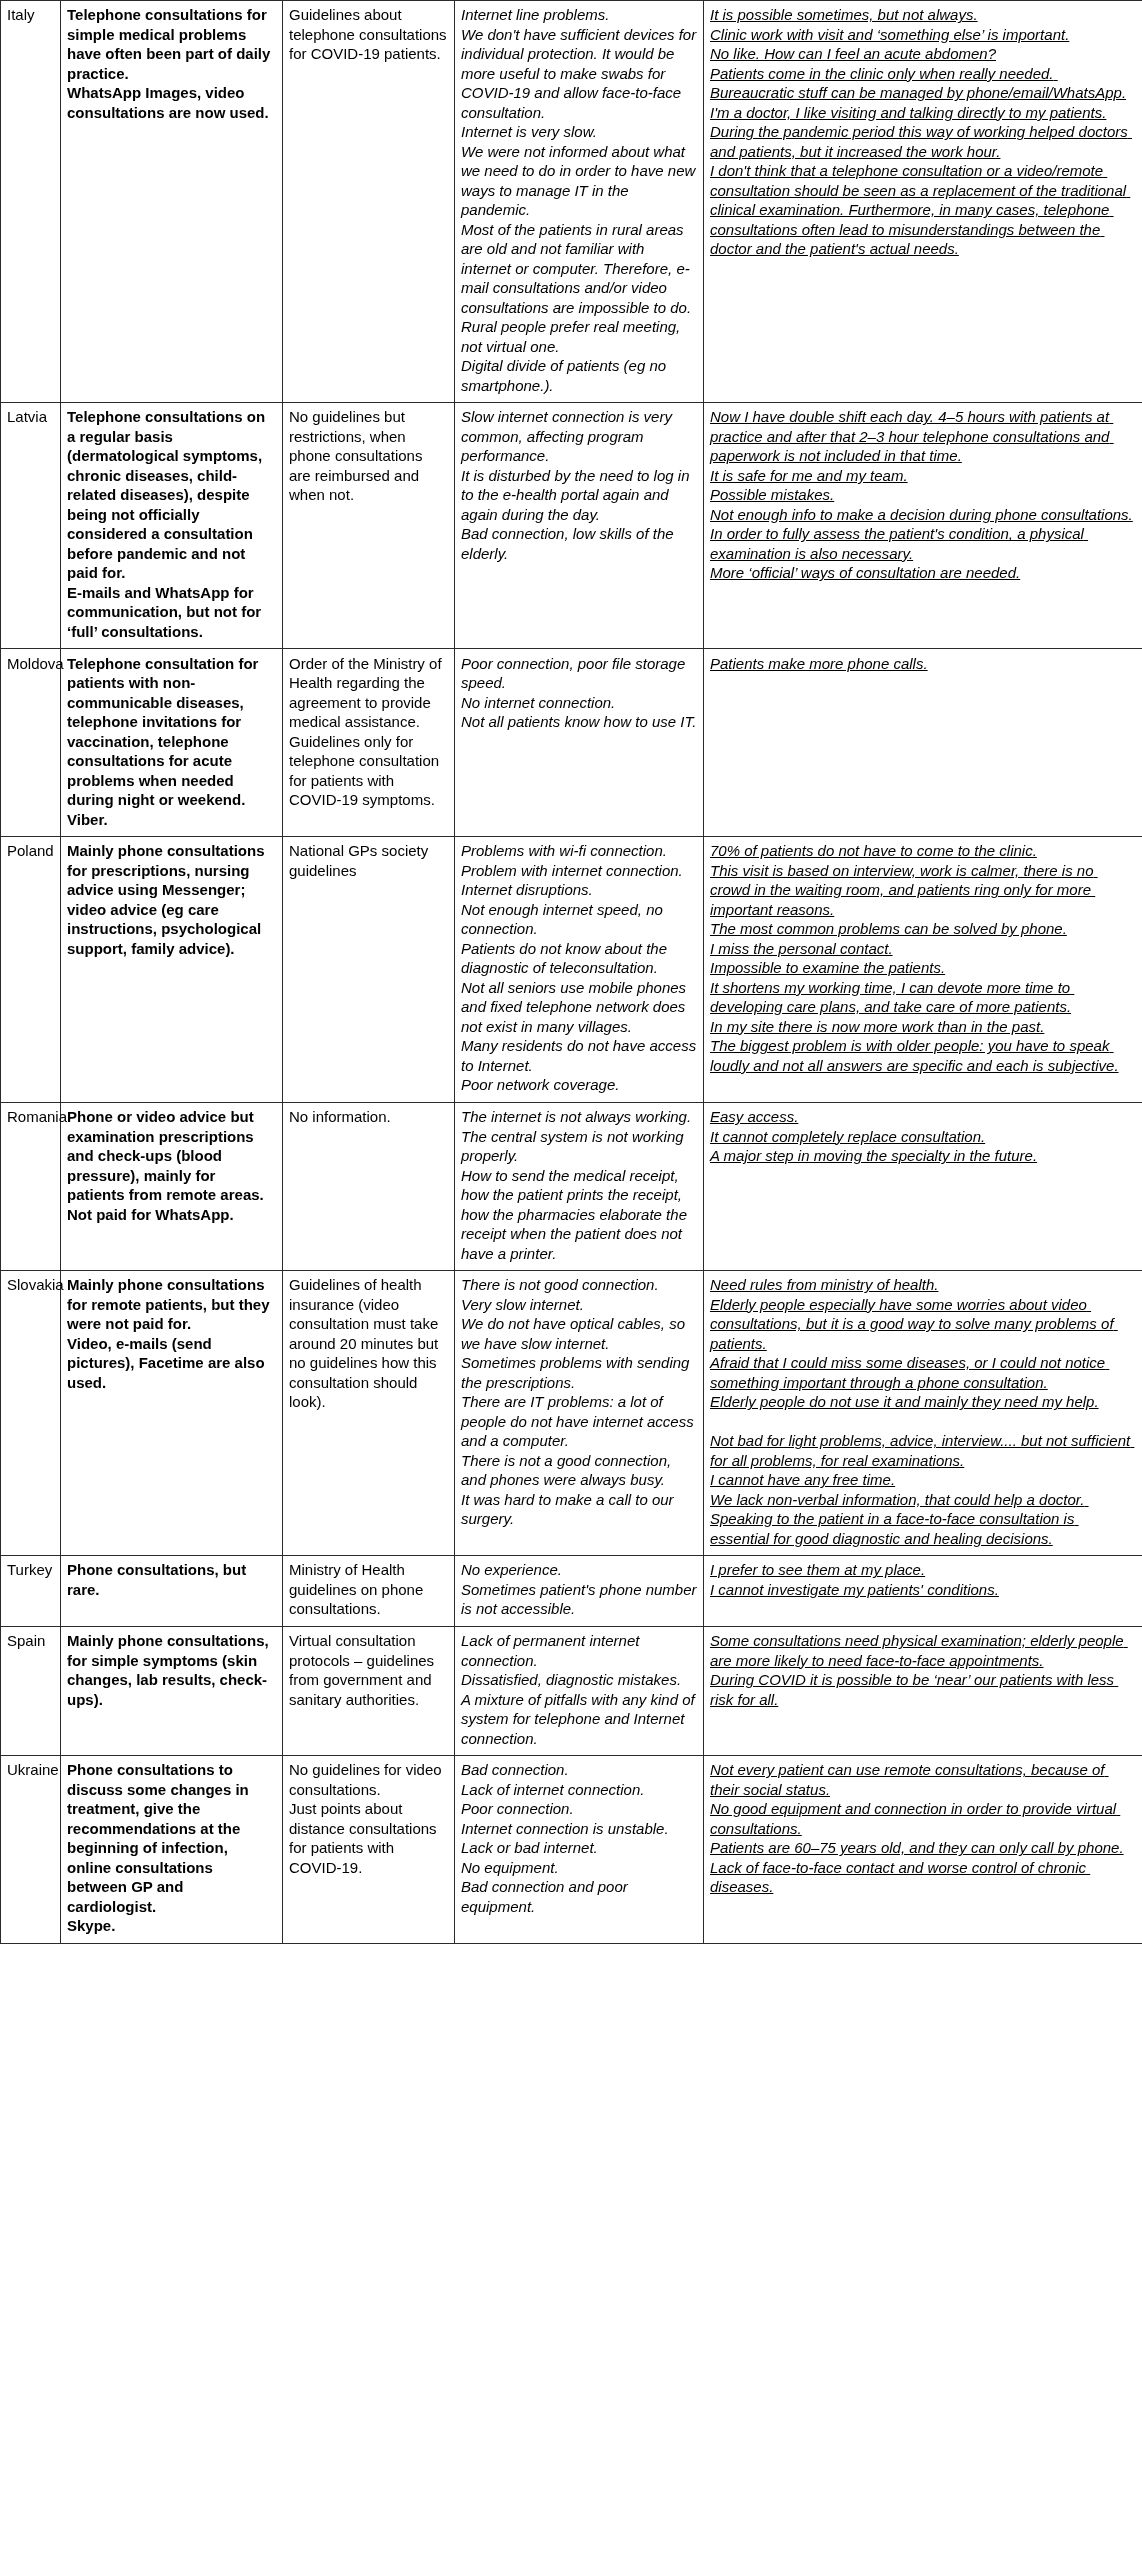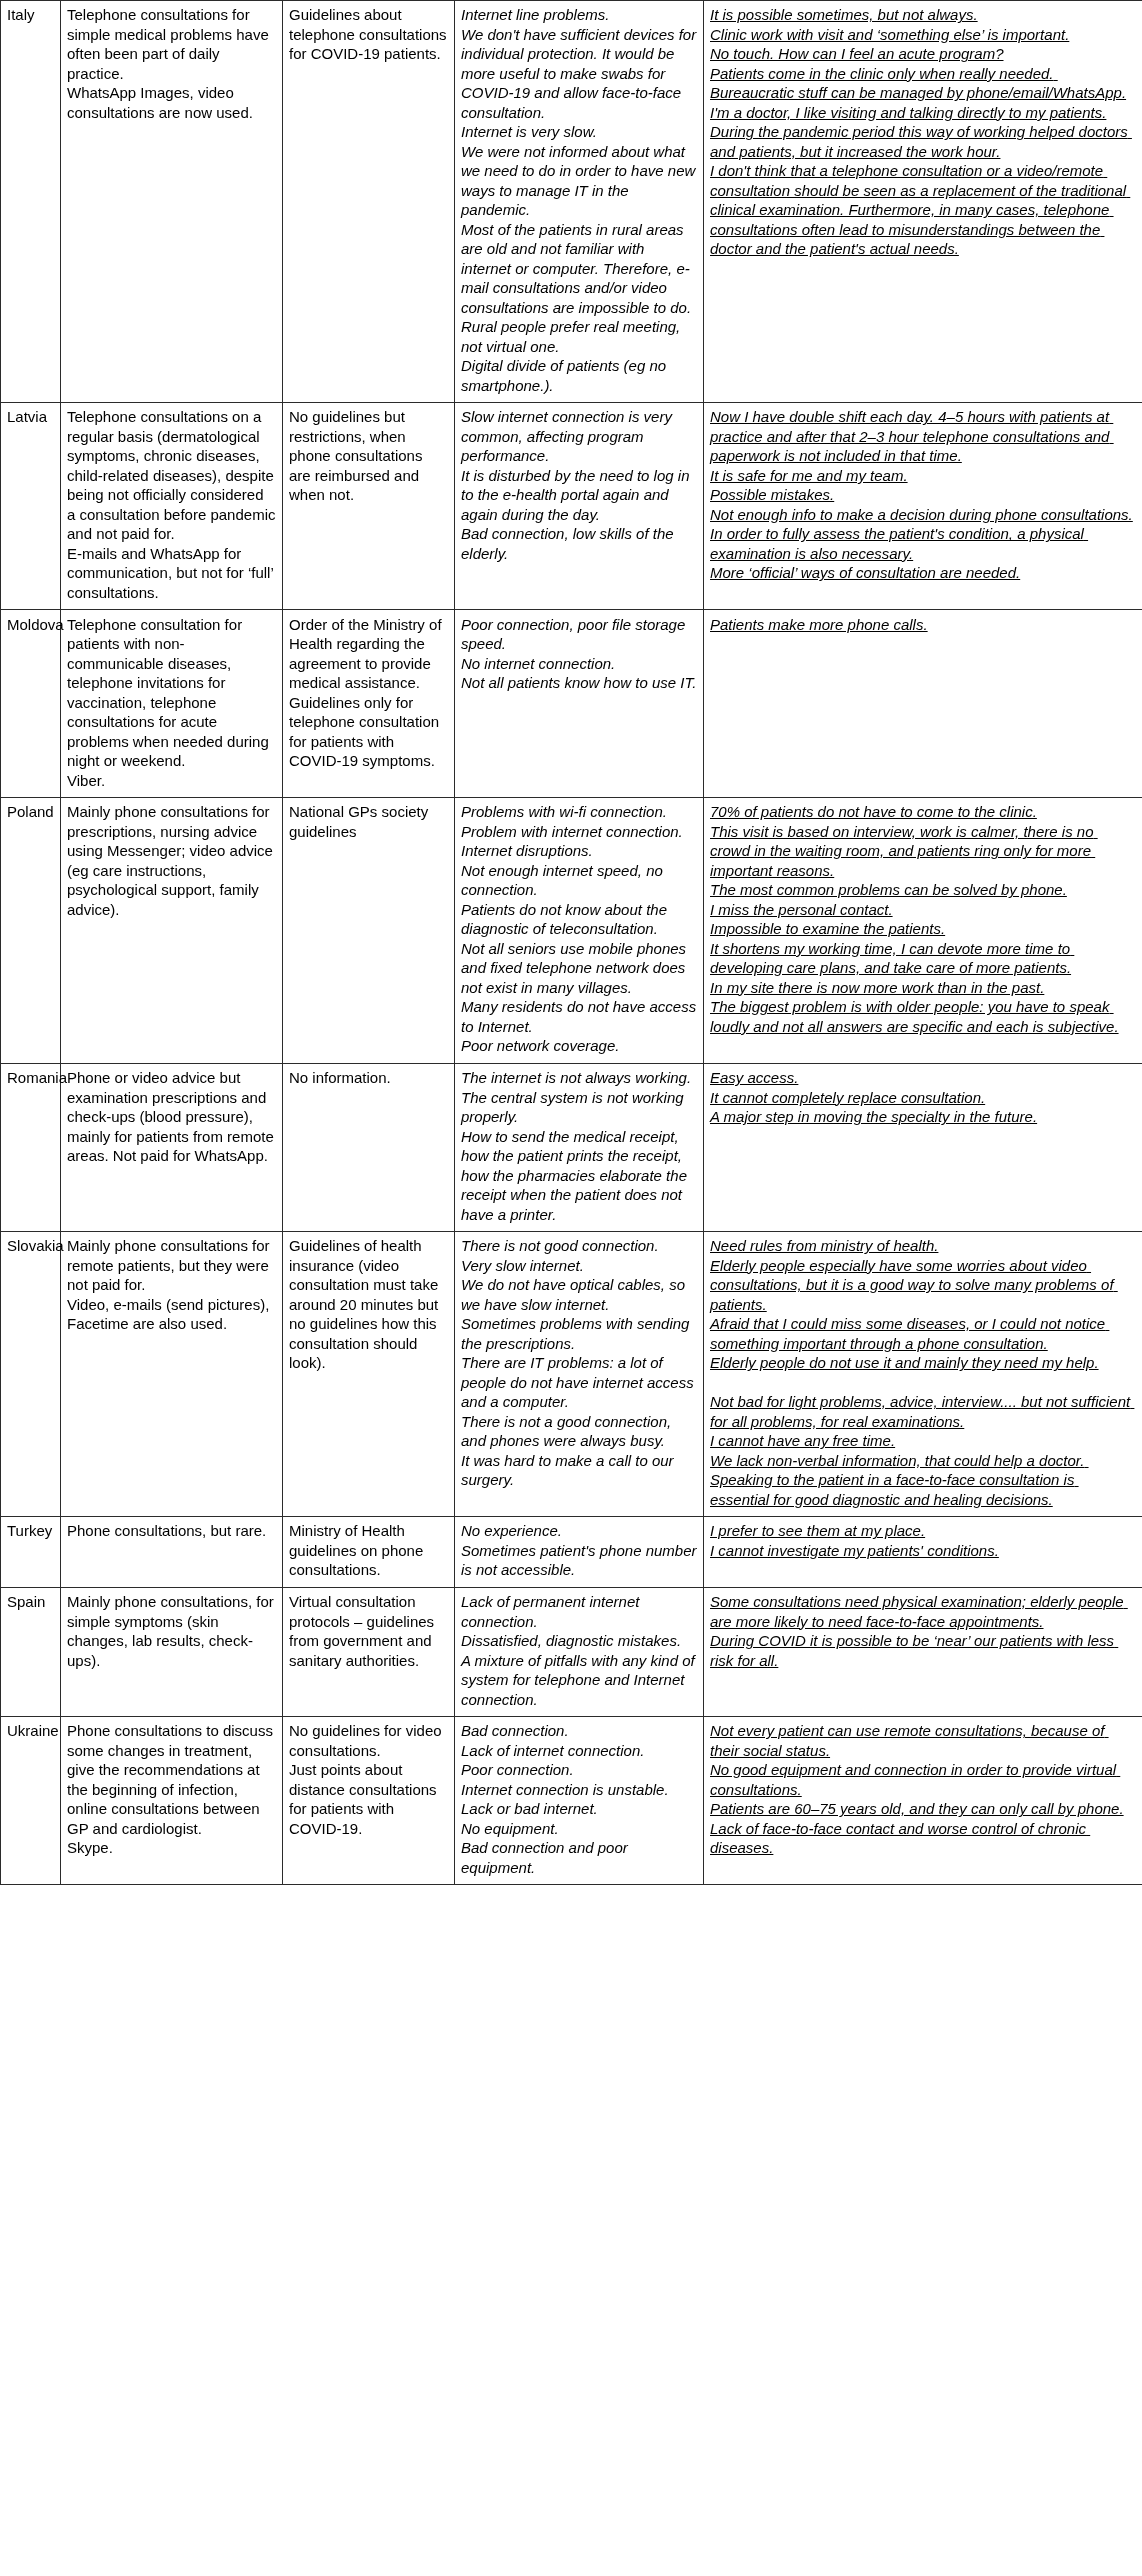"Telephone consultations for simple" td.how { font-weight: none -> bold }
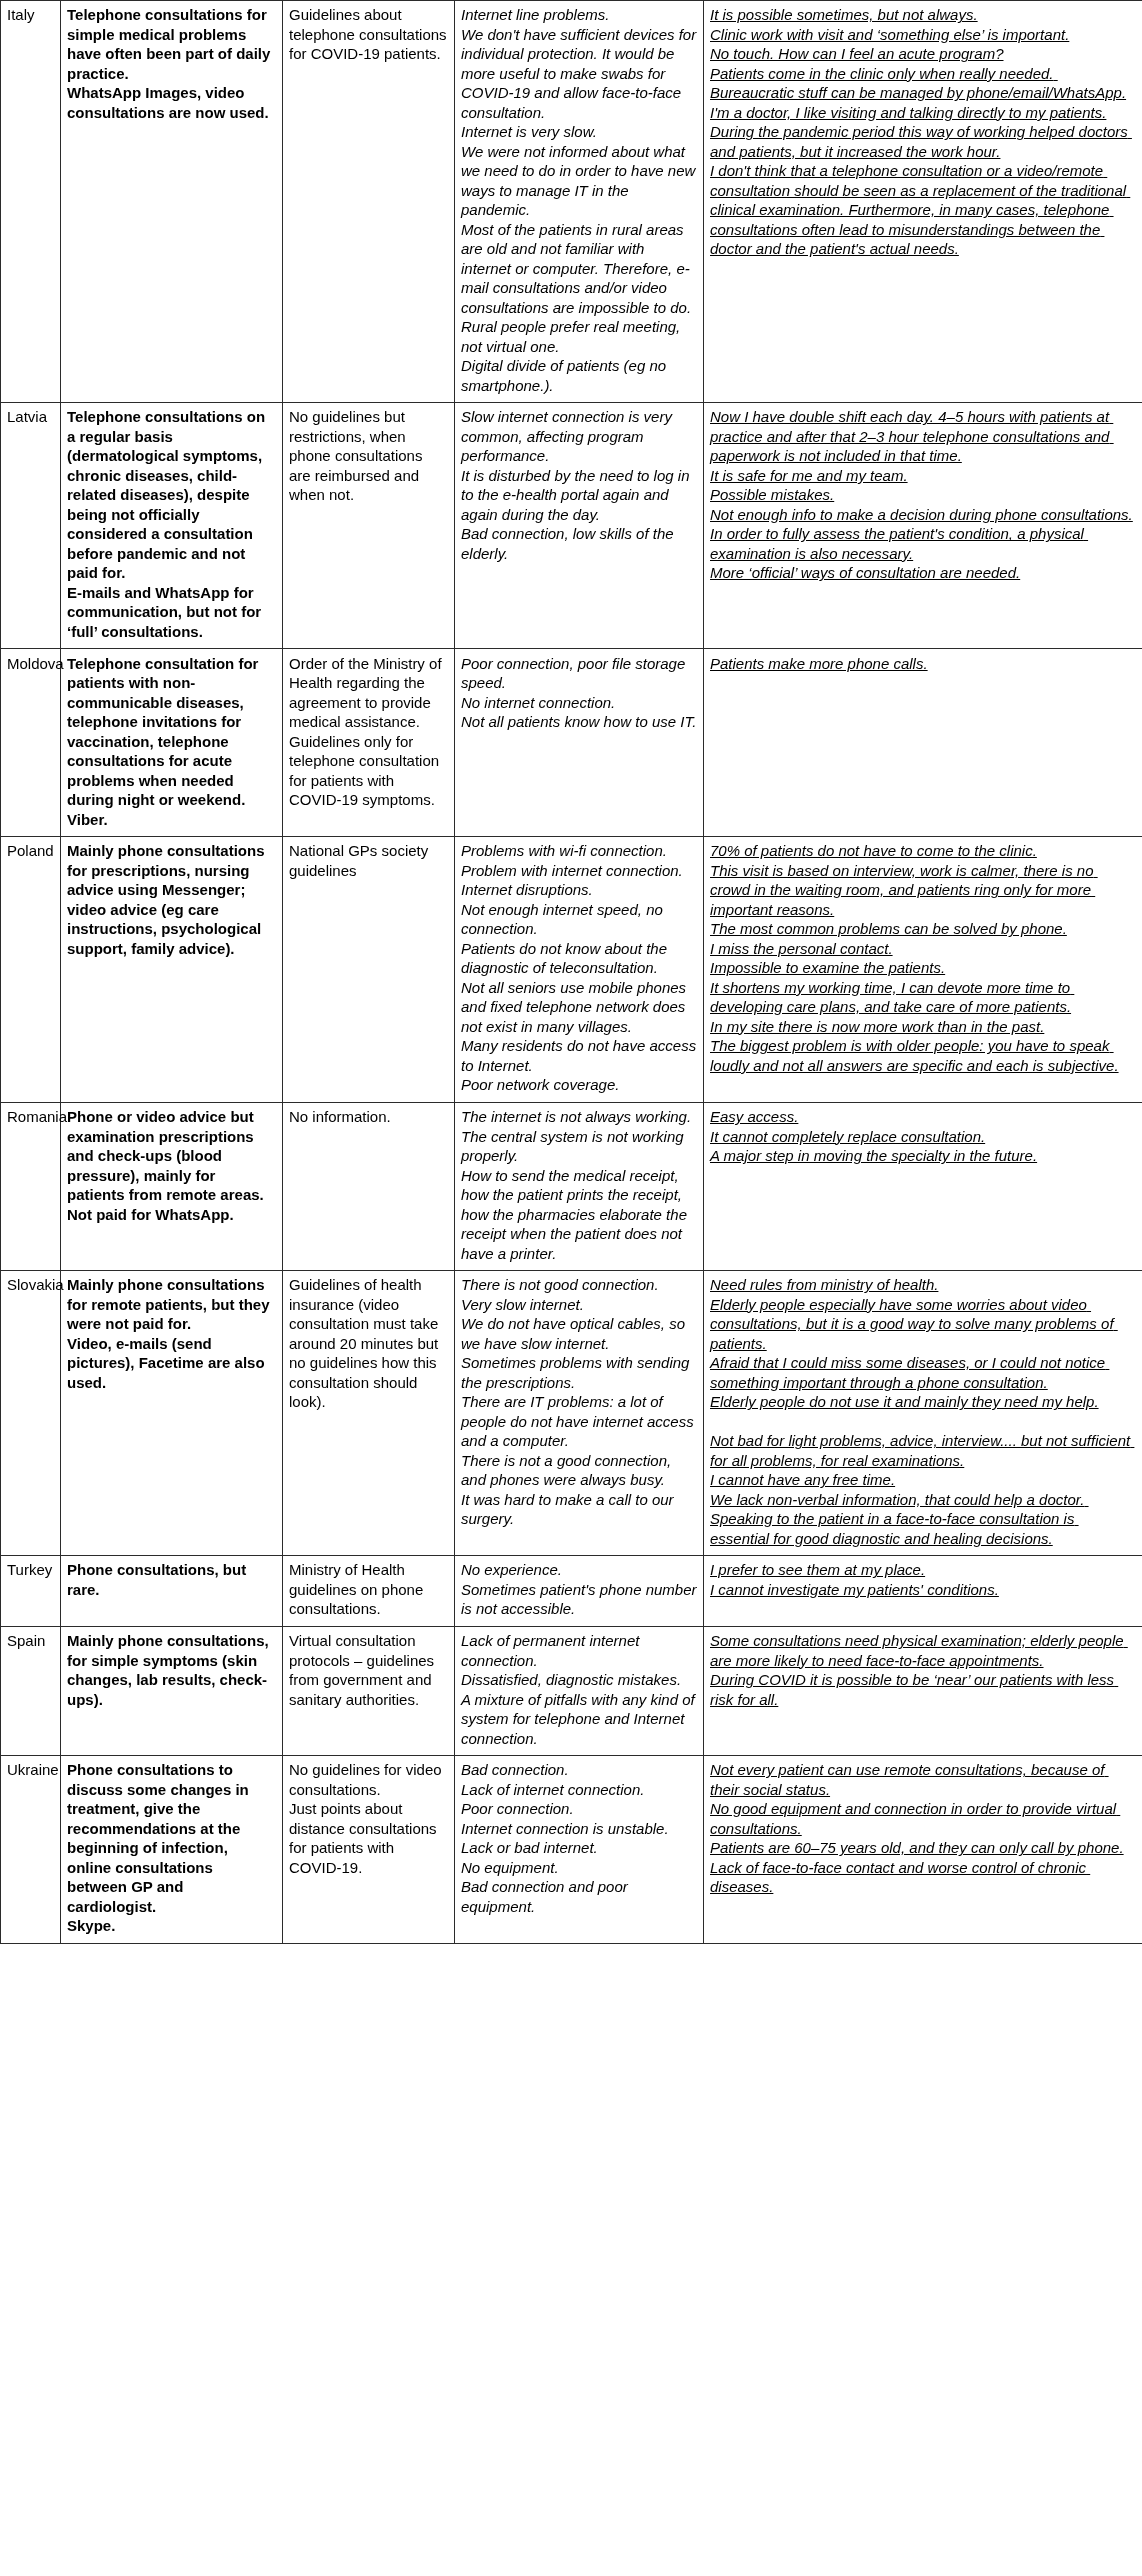"No touch. How can I" span.cellline { text: touch. How can I feel an acute program -> like. How can I feel an acute abdomen }
